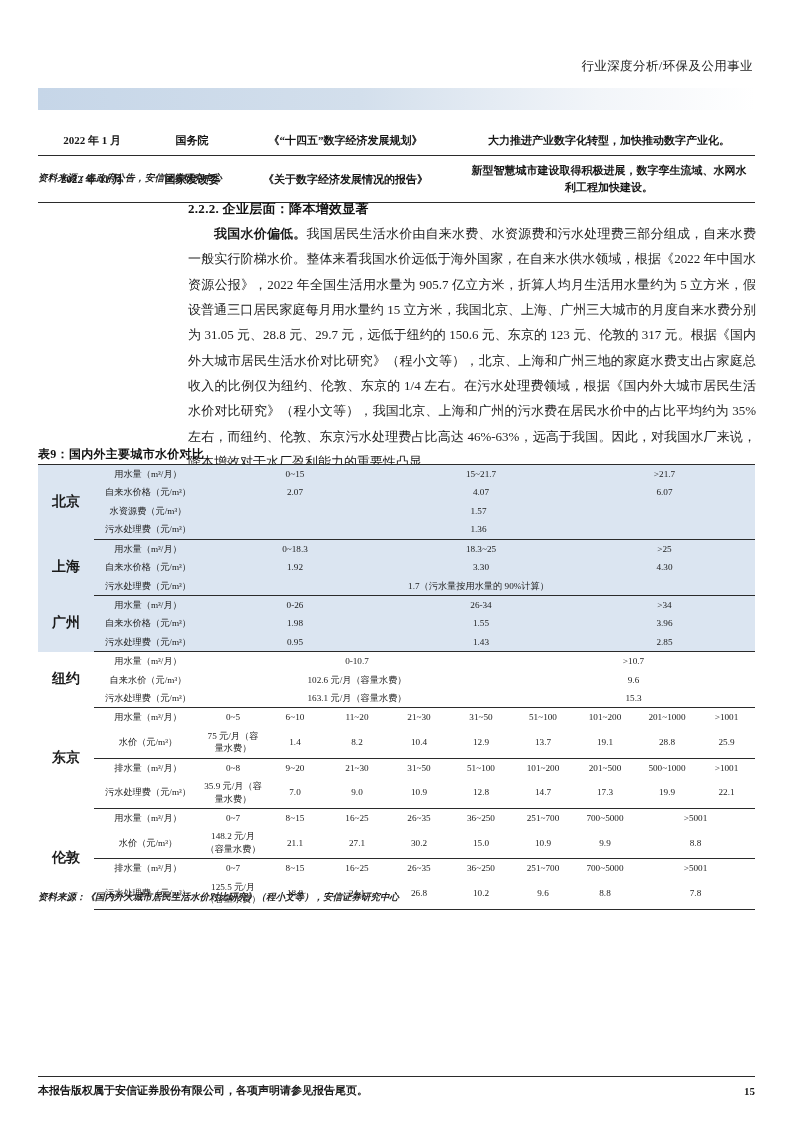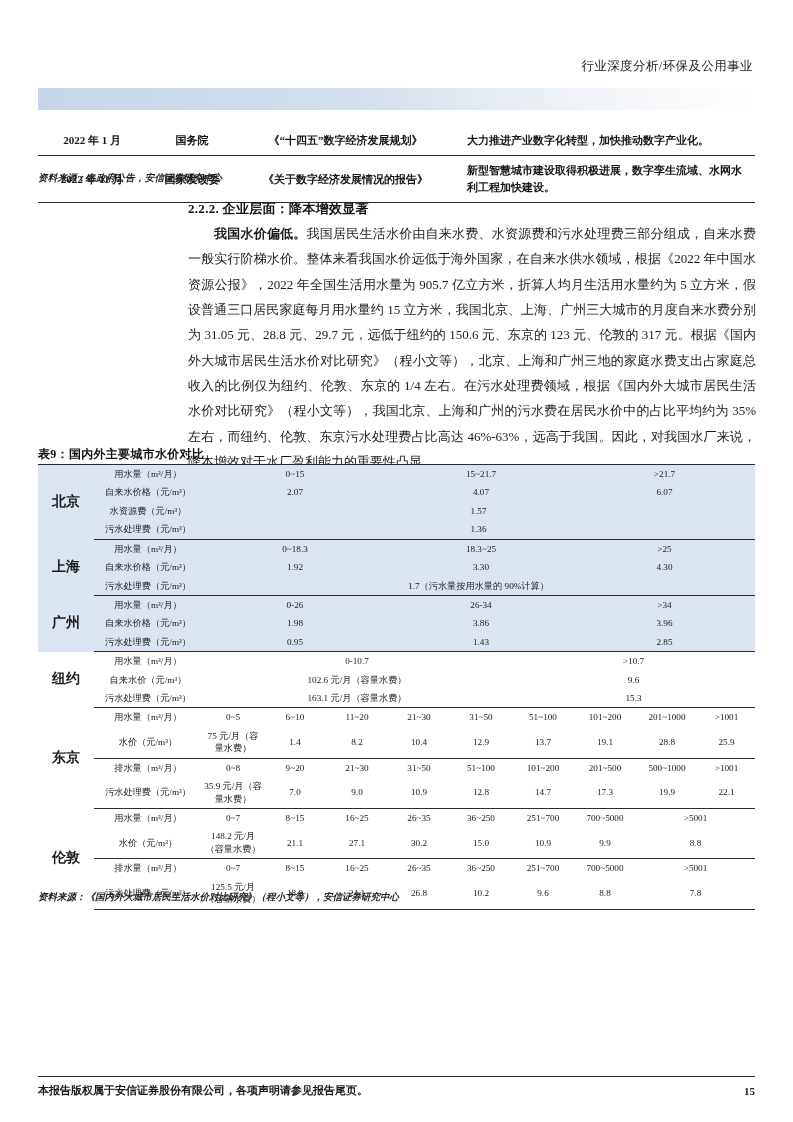"大力推进产业数字化转型，加快推动数字产业化。" .pt-desc { text-align: left -> center }
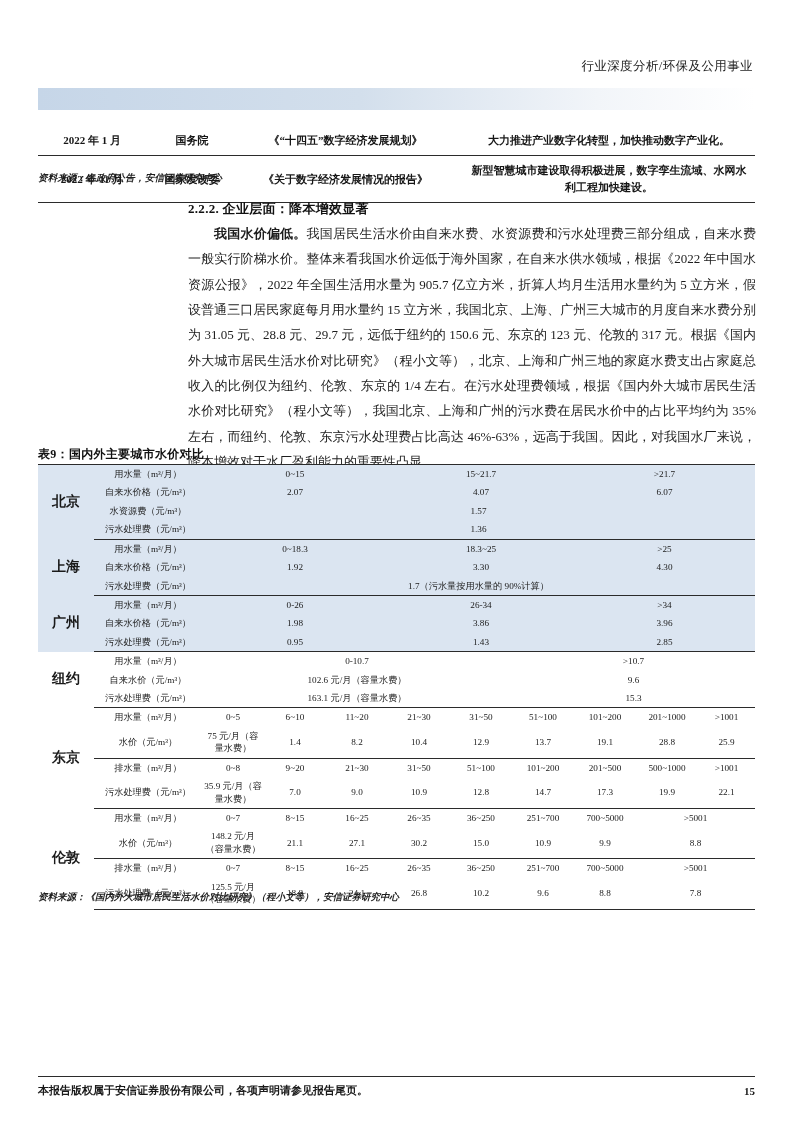"3.86" td { text: 3.86 -> 1.55 }
